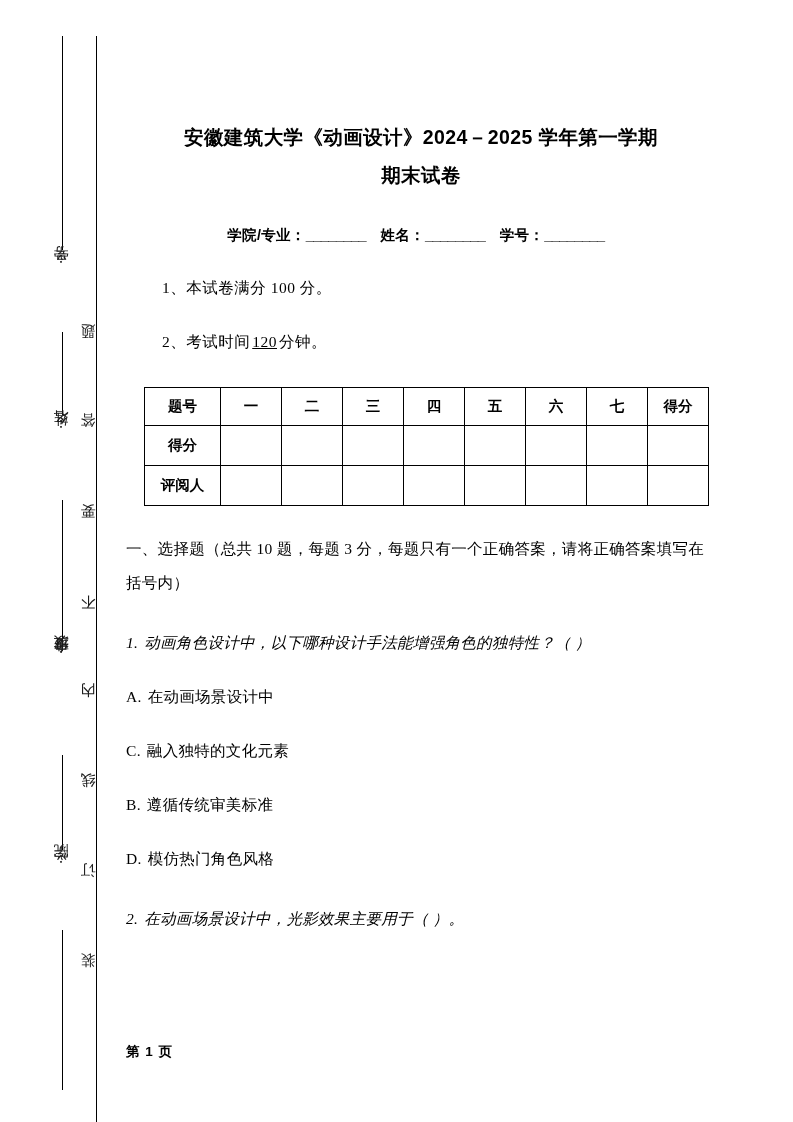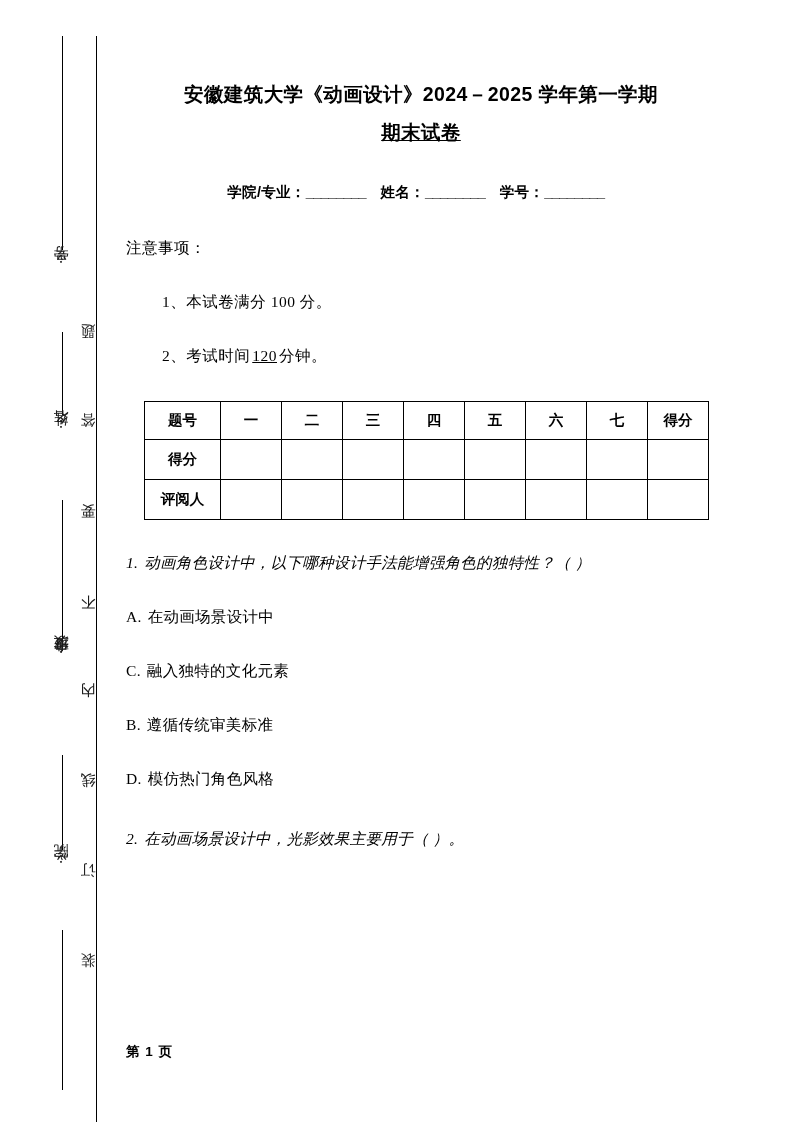"安徽建筑大学《动画设计》2024－2025 学年第一学期" .doc-title { margin-top: 75px -> 118px }
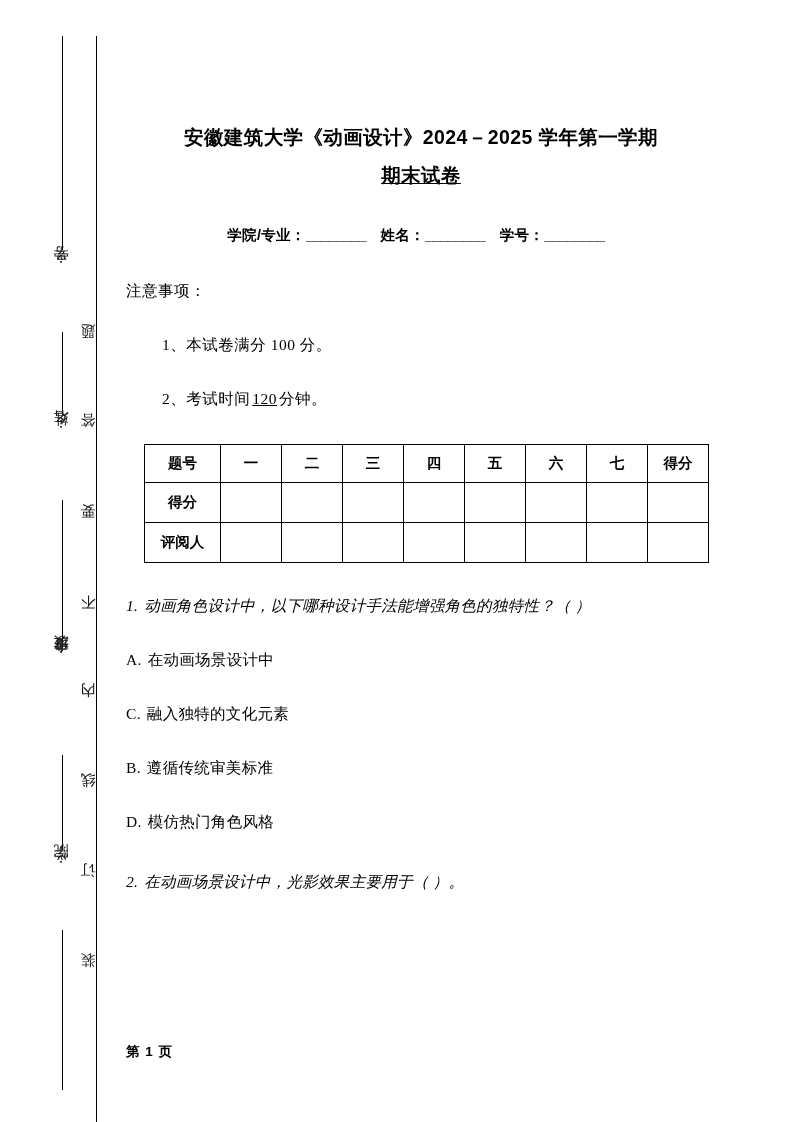"期末试卷" .doc-title .line2 { text-decoration: underline -> none }
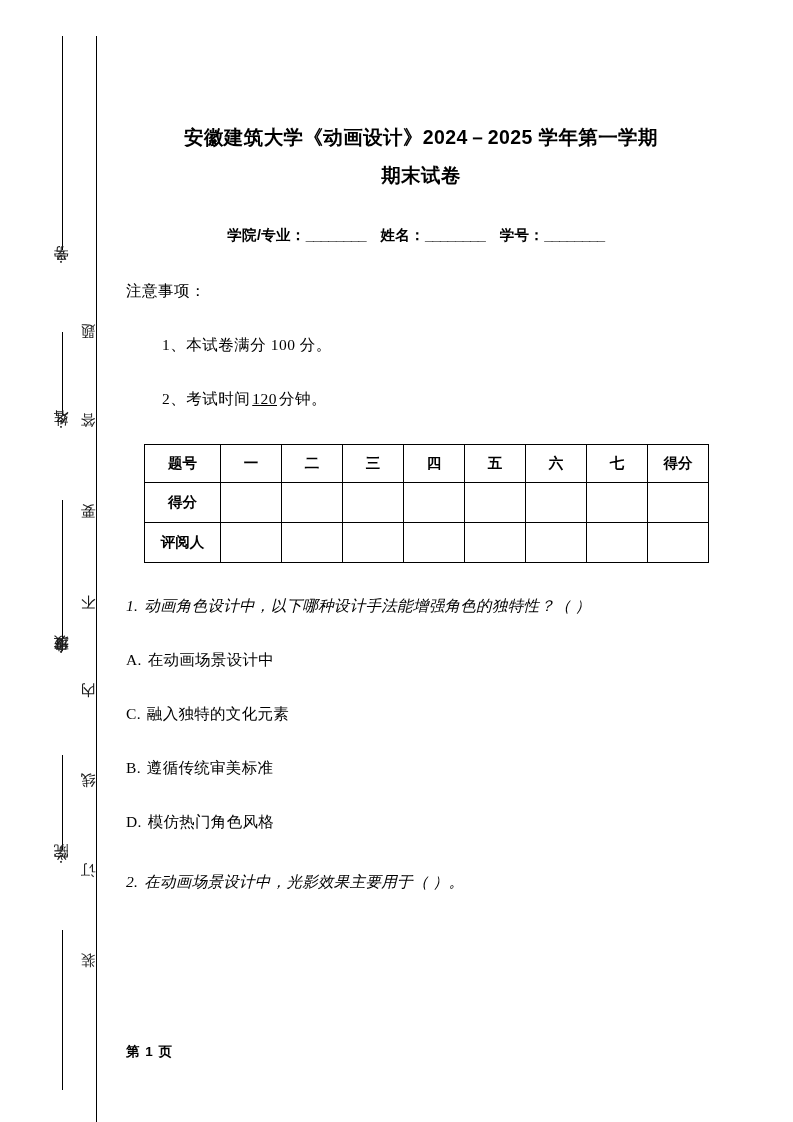"注意事项：" div.notice-head { html: <div>注意事项：</div> -> none }
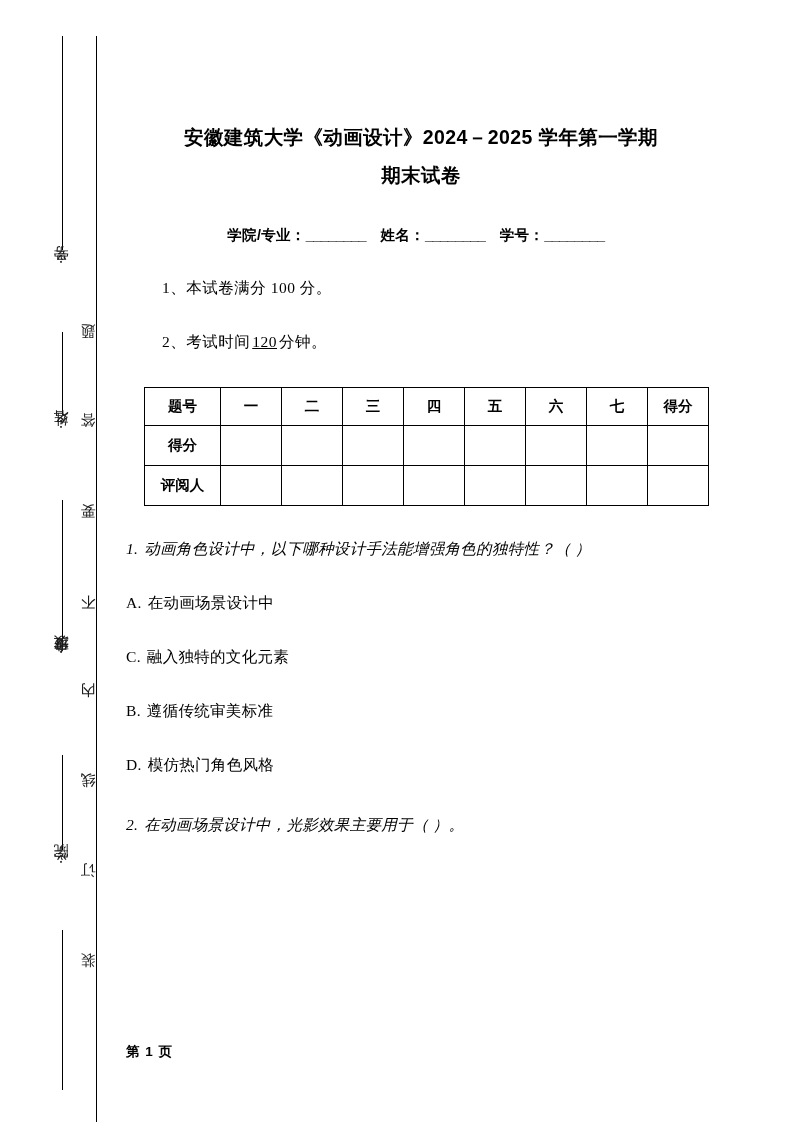"一、选择题（总共 10 题，每题 3" div.section-head { html: none -> <div>一、选择题（总共 10 题，每题 3 分，每题只有一个正确答案，请将正确答案填写在括号内）</div> }
